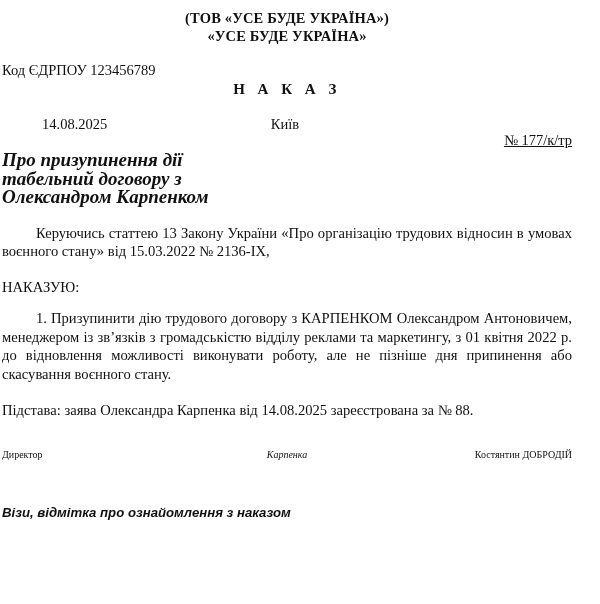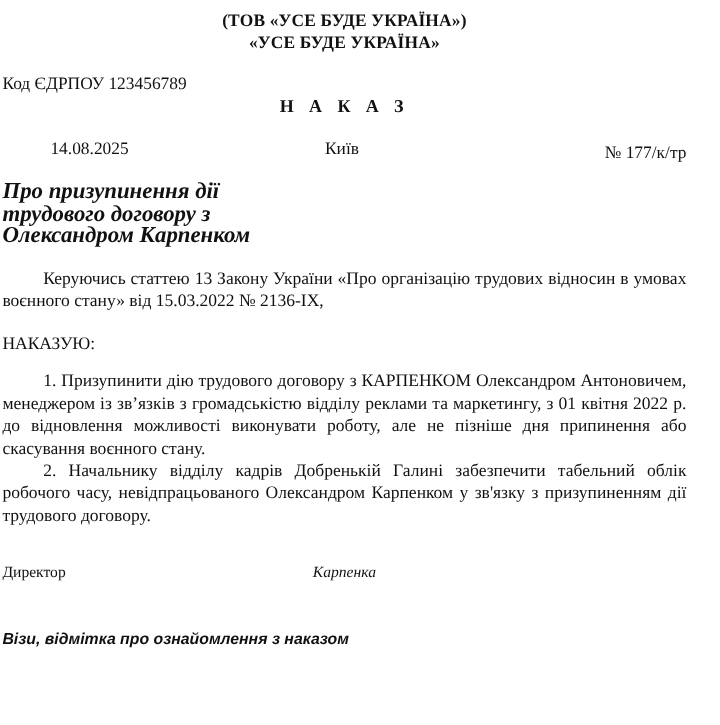"№ 177/к/тр" .meta-number { text-decoration: none -> underline; top: 4px -> 16px }
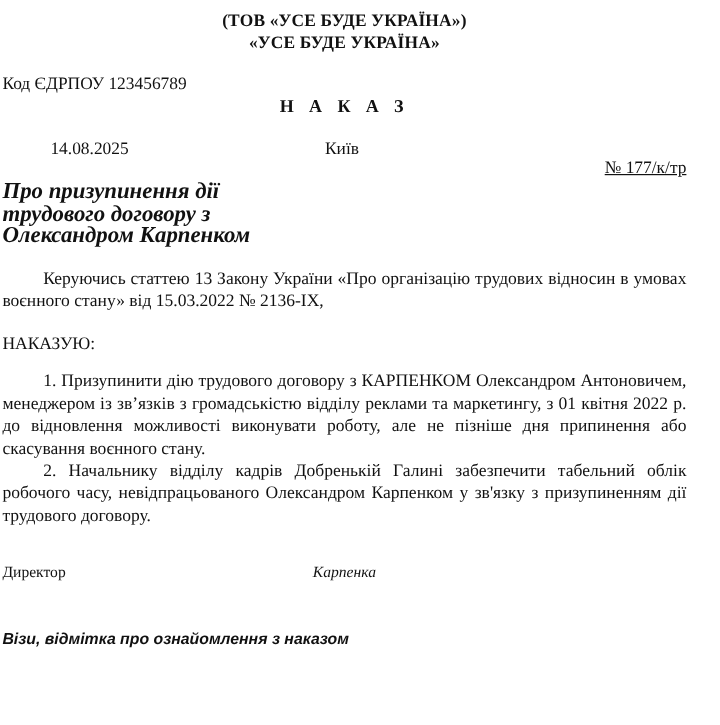"трудового договору з" div { text: трудового -> табельний }
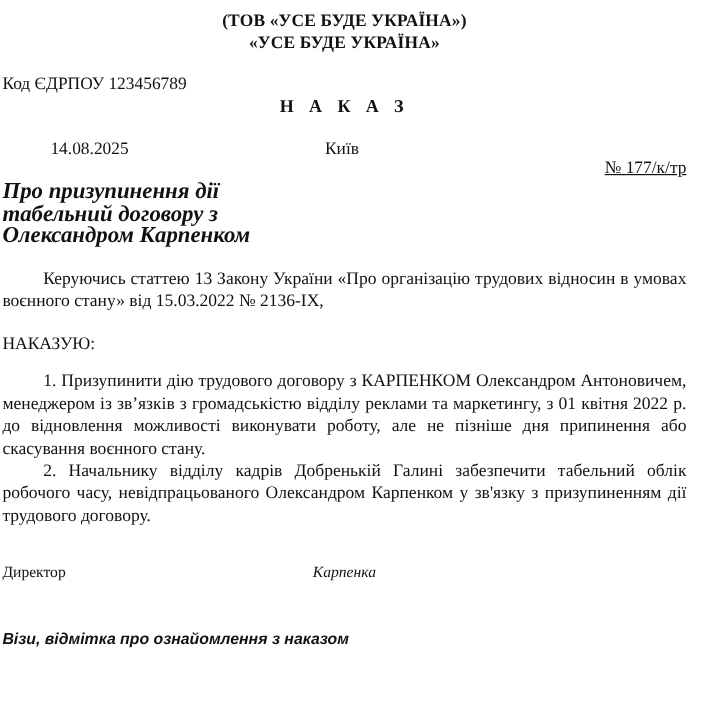"2. Начальнику відділу кадрів Добренькій" p.para { html: <p>2. Начальнику відділу кадрів Добренькій Галині забезпечити табельний облік робочого часу, невідпрацьованого Олександром Карпенком у зв'язку з призупиненням дії трудового договору.</p> -> none }
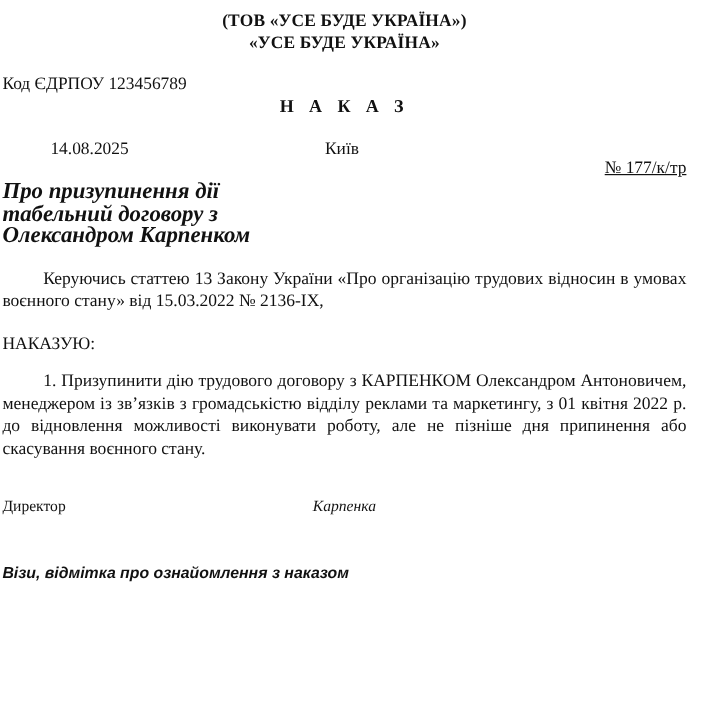"Підстава: заява Олександра Карпенка від" div.basis { html: none -> <div>Підстава: заява Олександра Карпенка від 14.08.2025 зареєстрована за № 88.</div> }
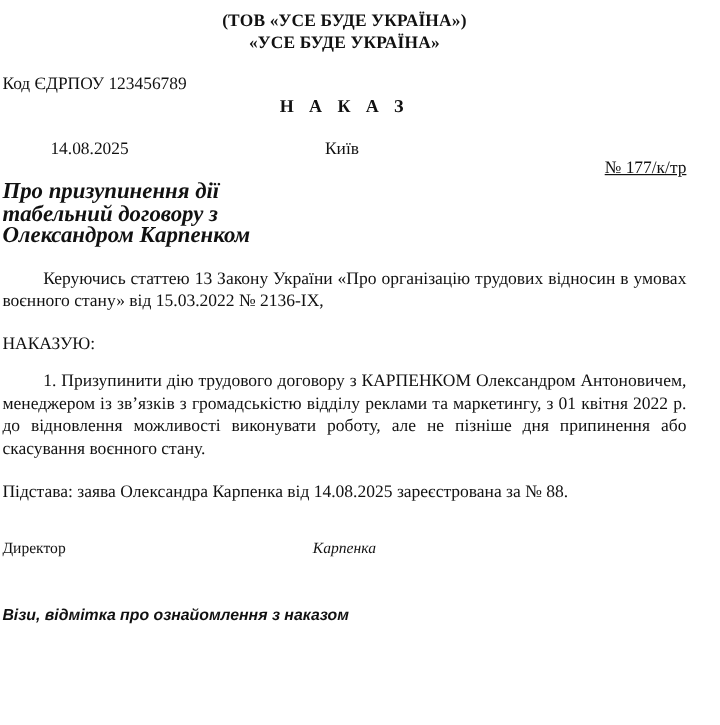"Директор" .sign-row { font-size: 13px -> 10px }
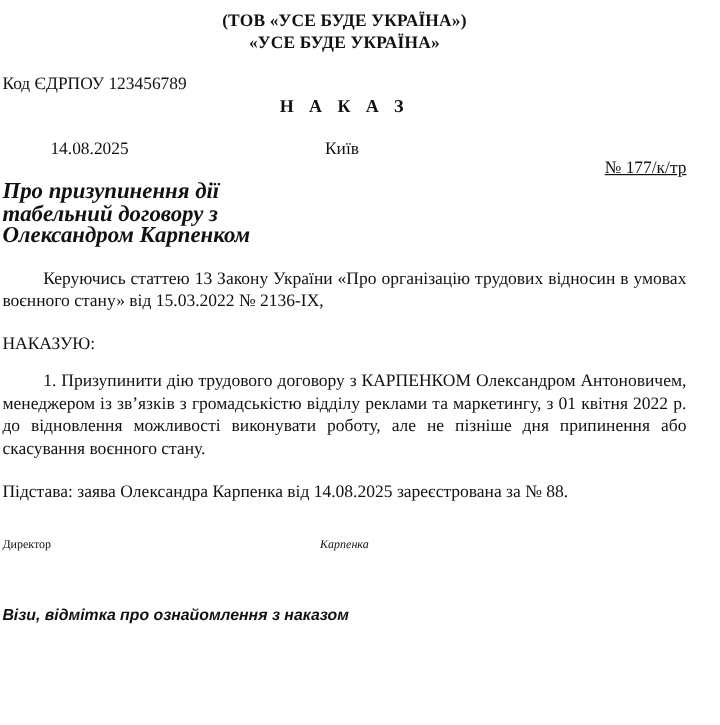"Костянтин ДОБРОДІЙ" span.sign-name { html: none -> <span>Костянтин ДОБРОДІЙ</span> }
